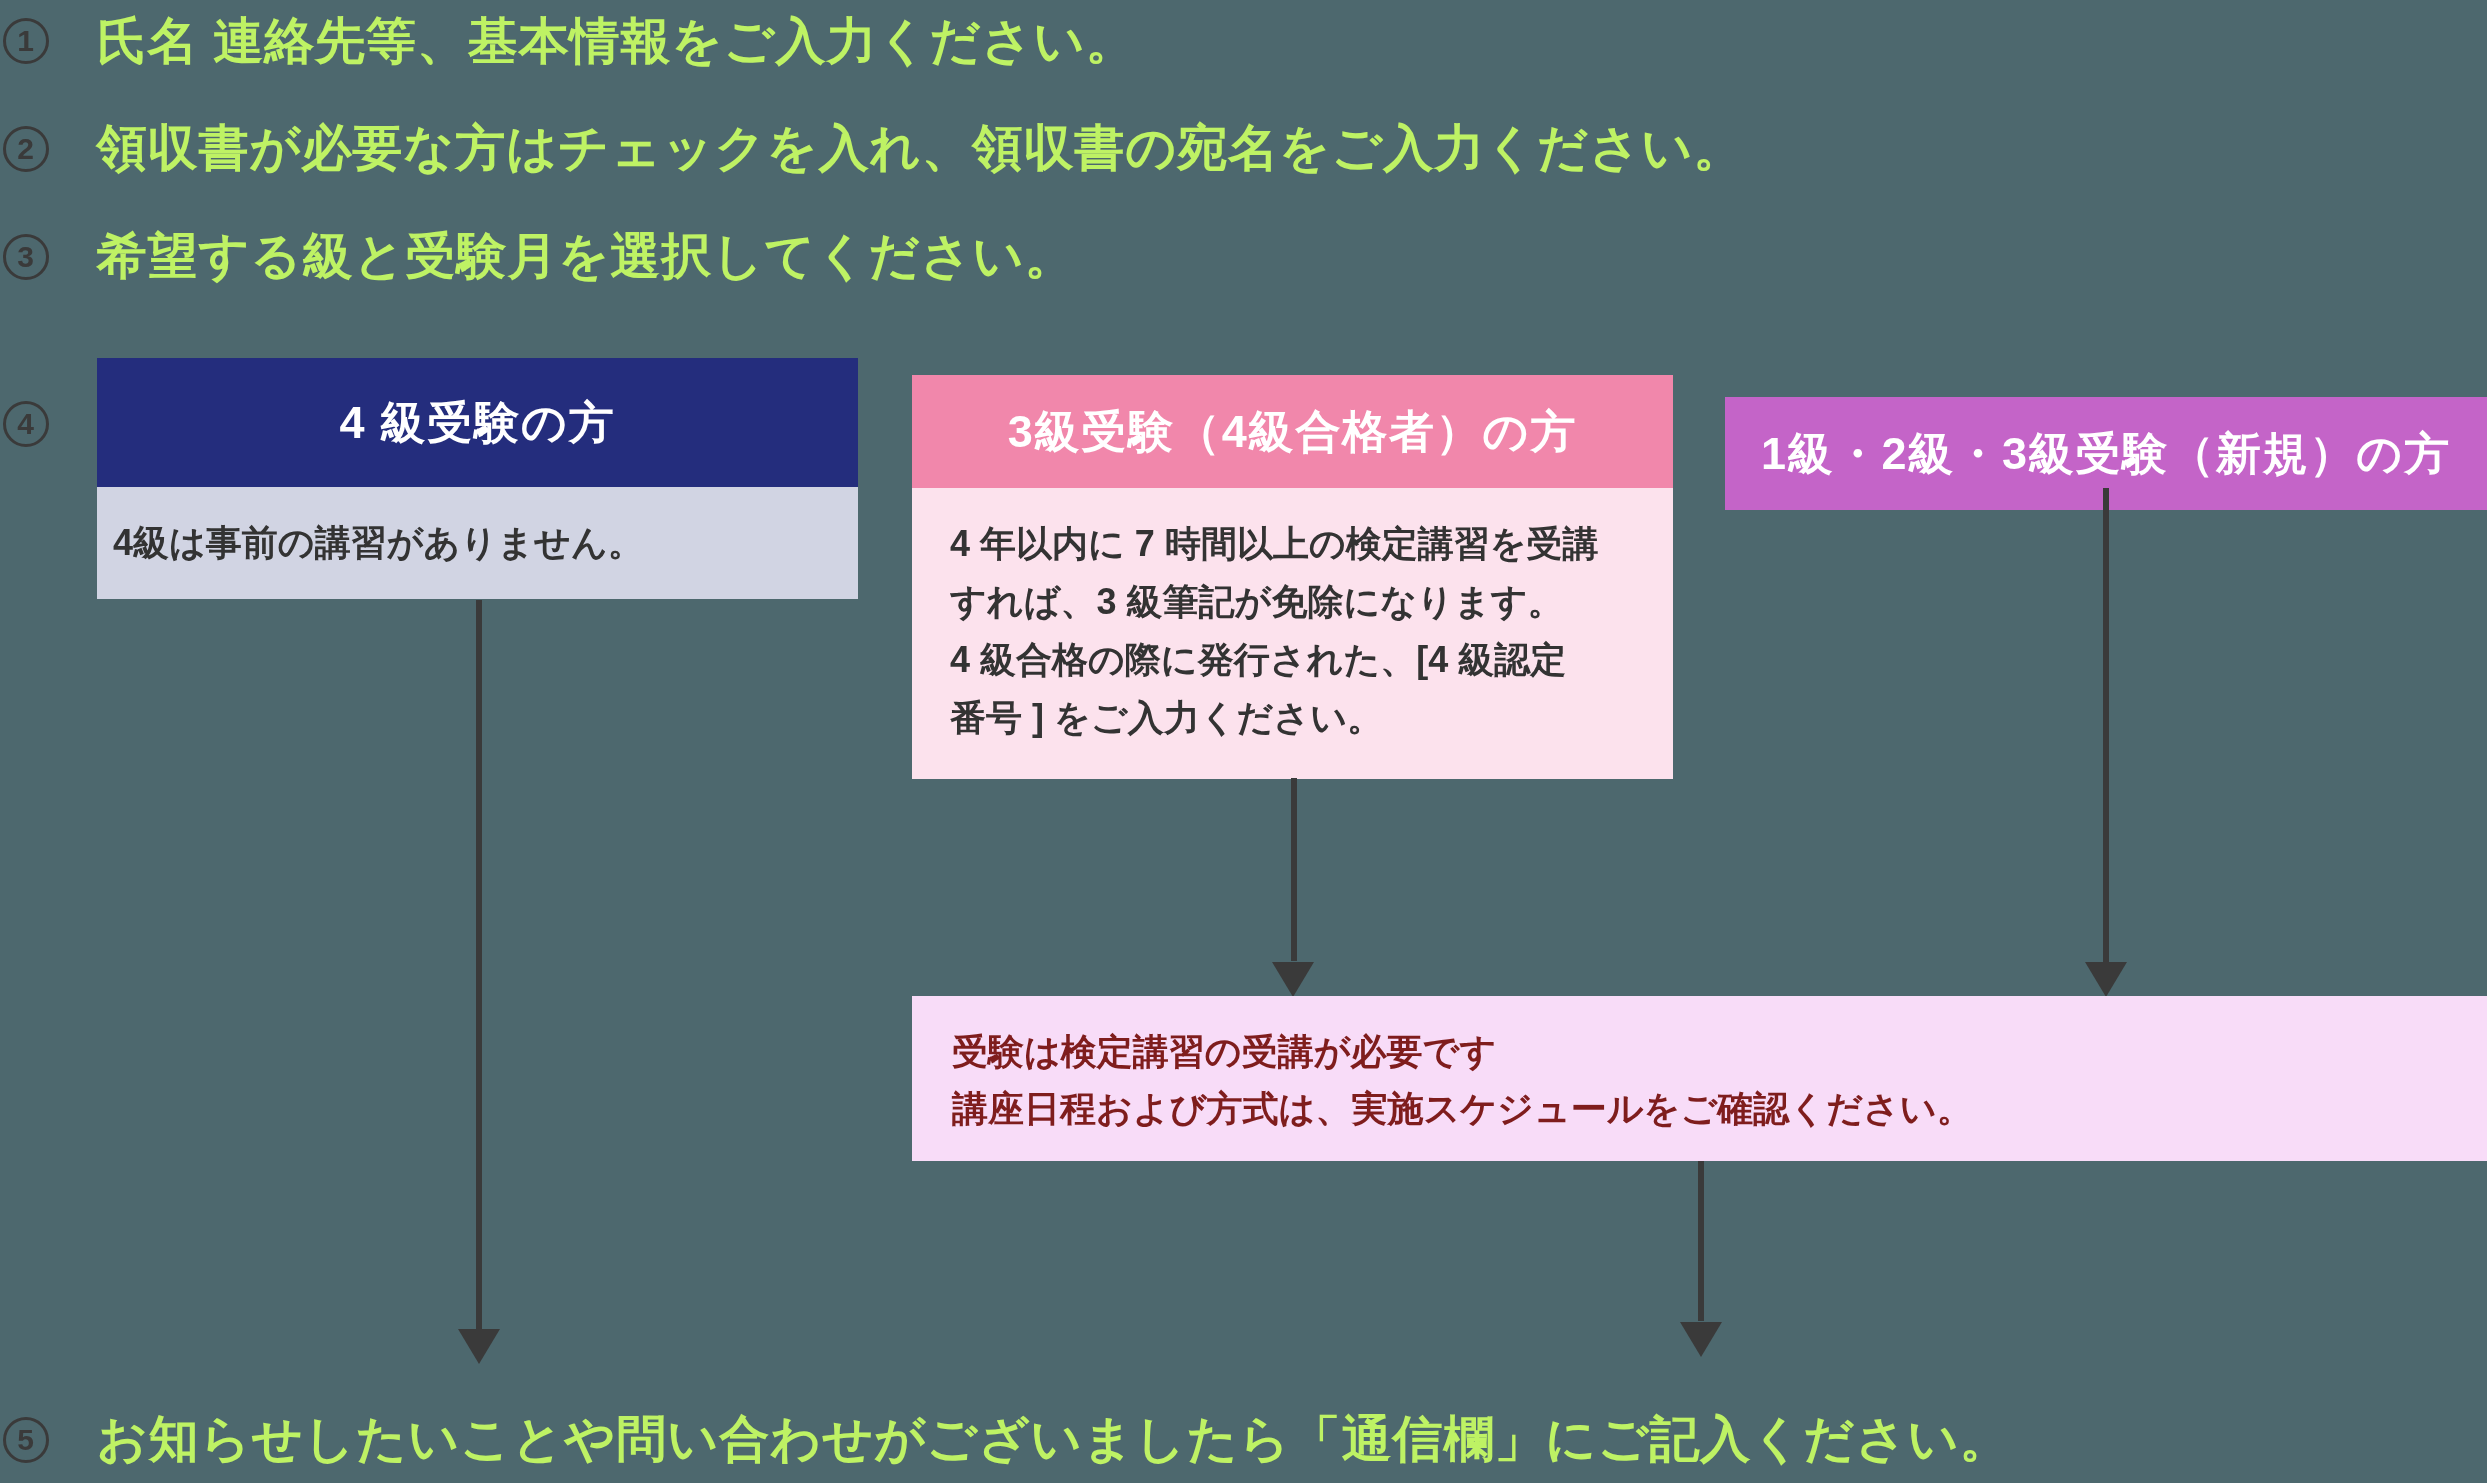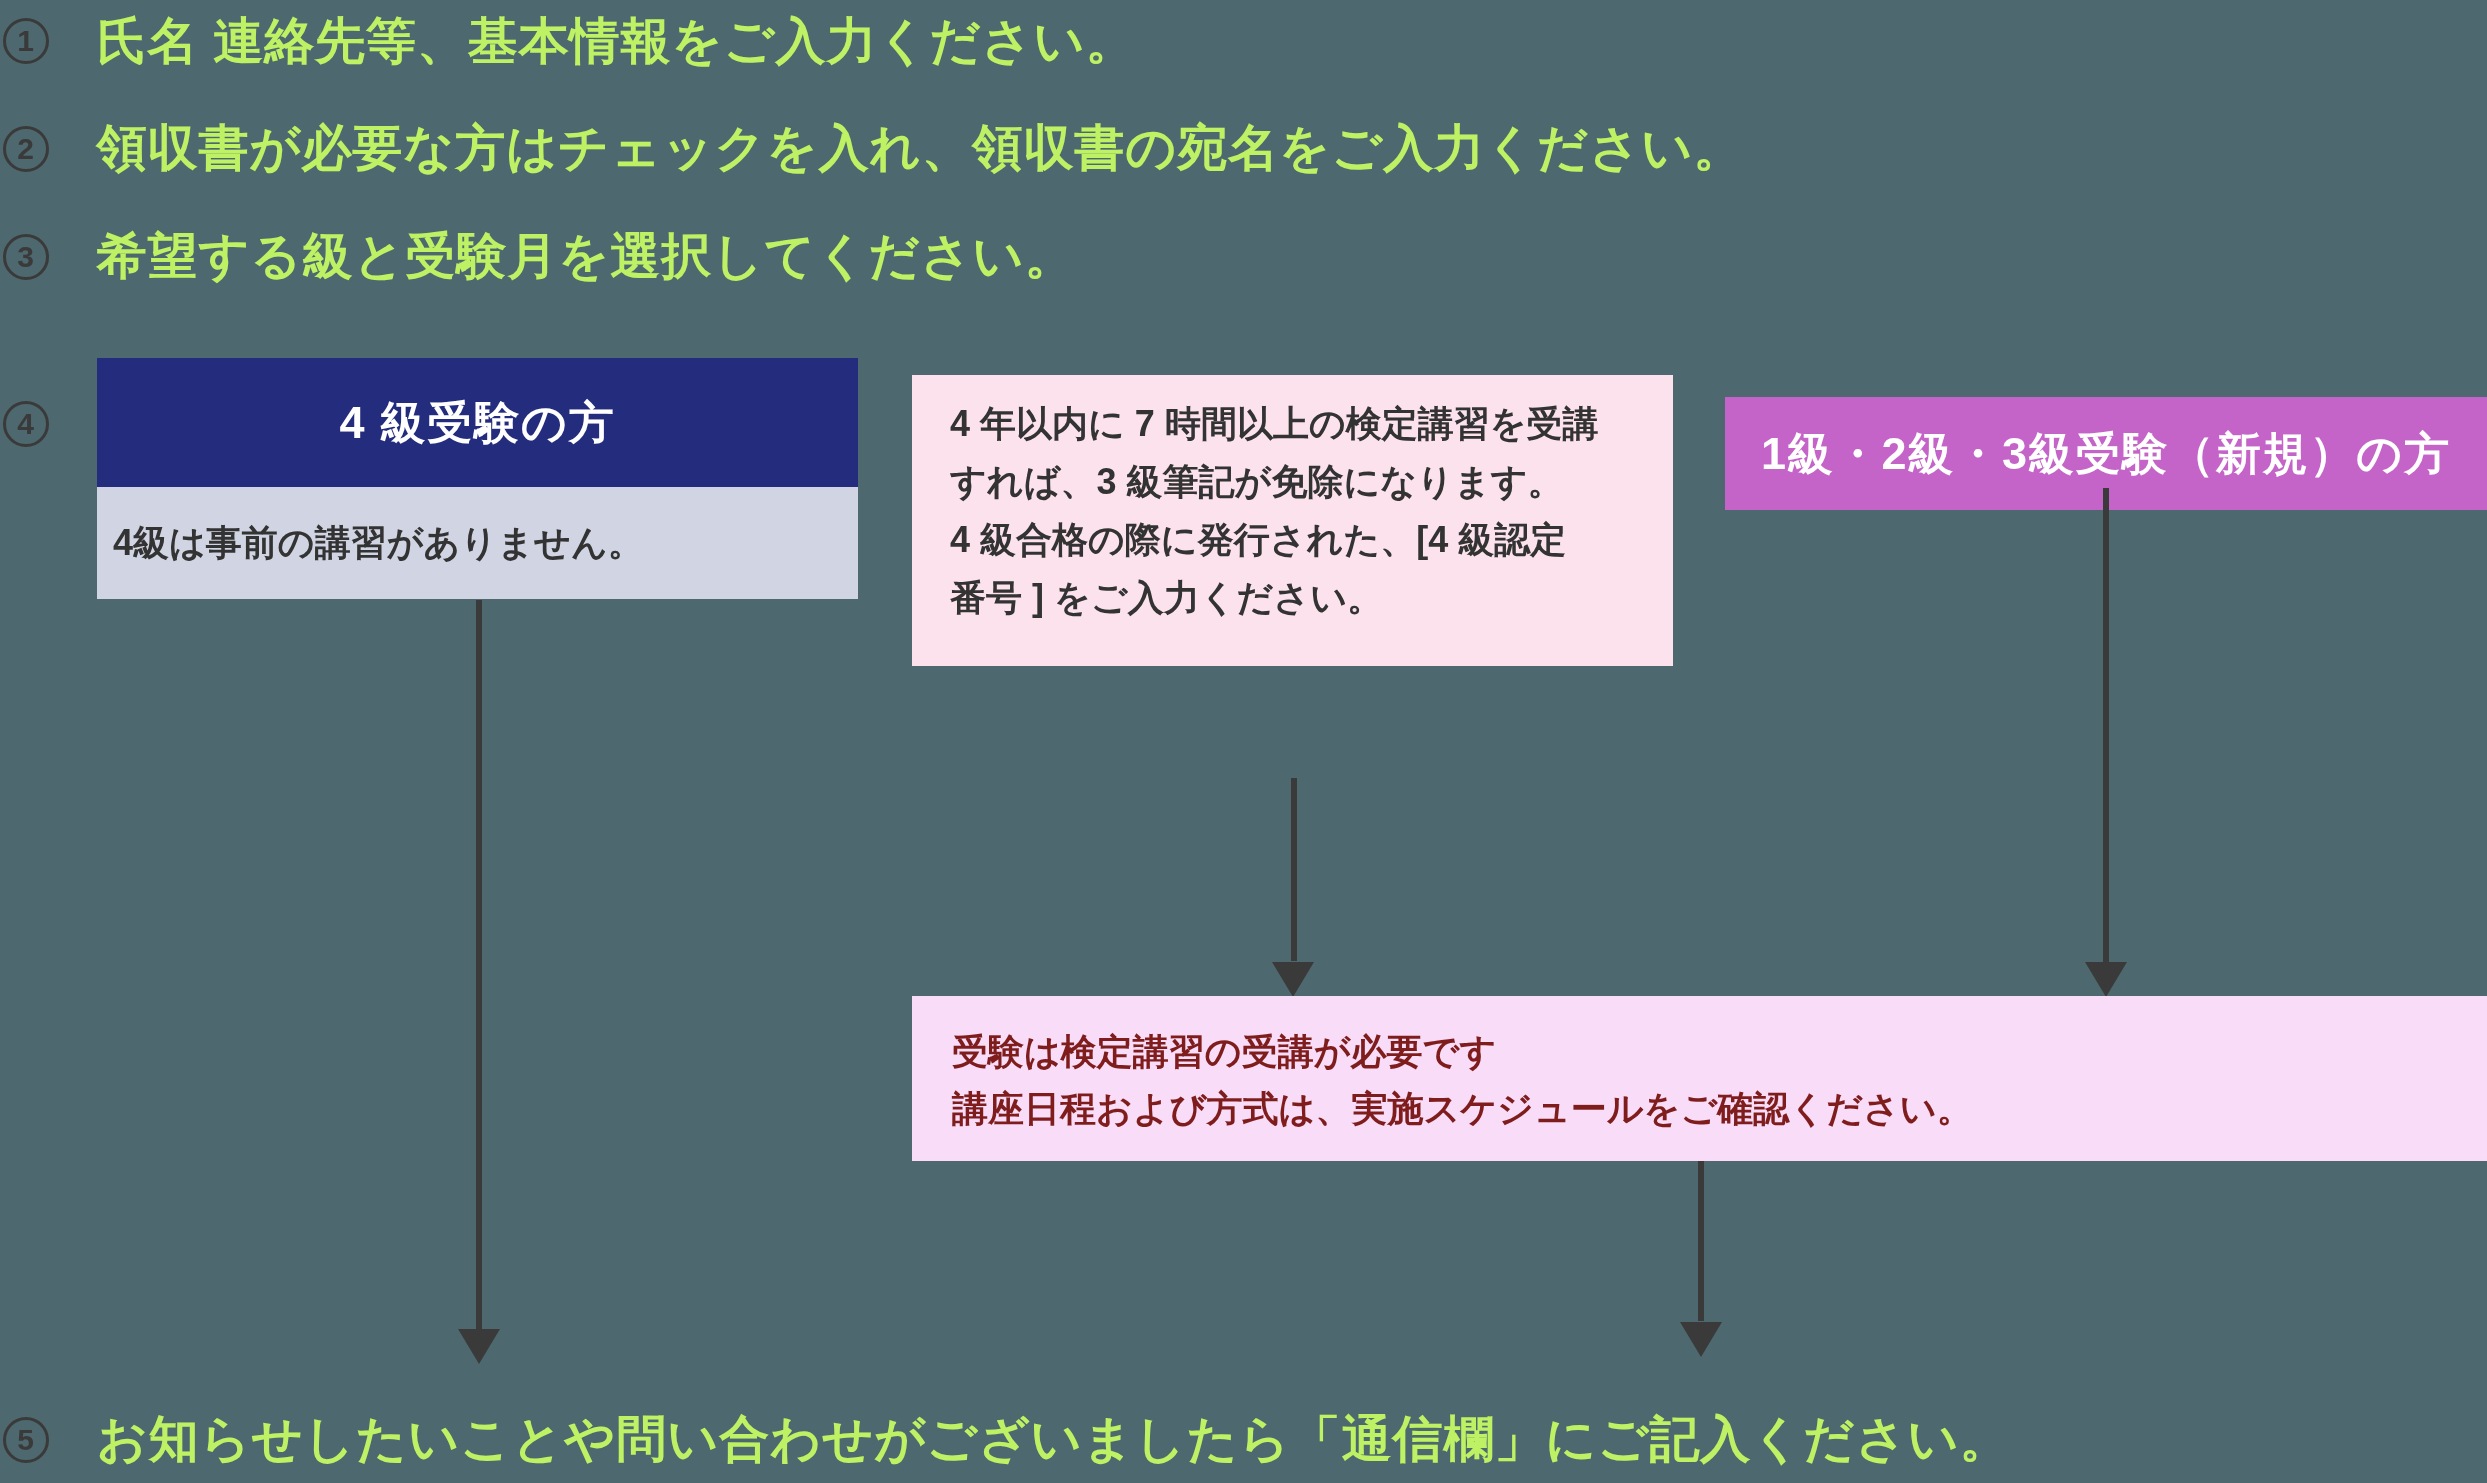"3級受験（4級合格者）の方" div.box-header { html: none -> <div>3級受験（4級合格者）の方</div> }
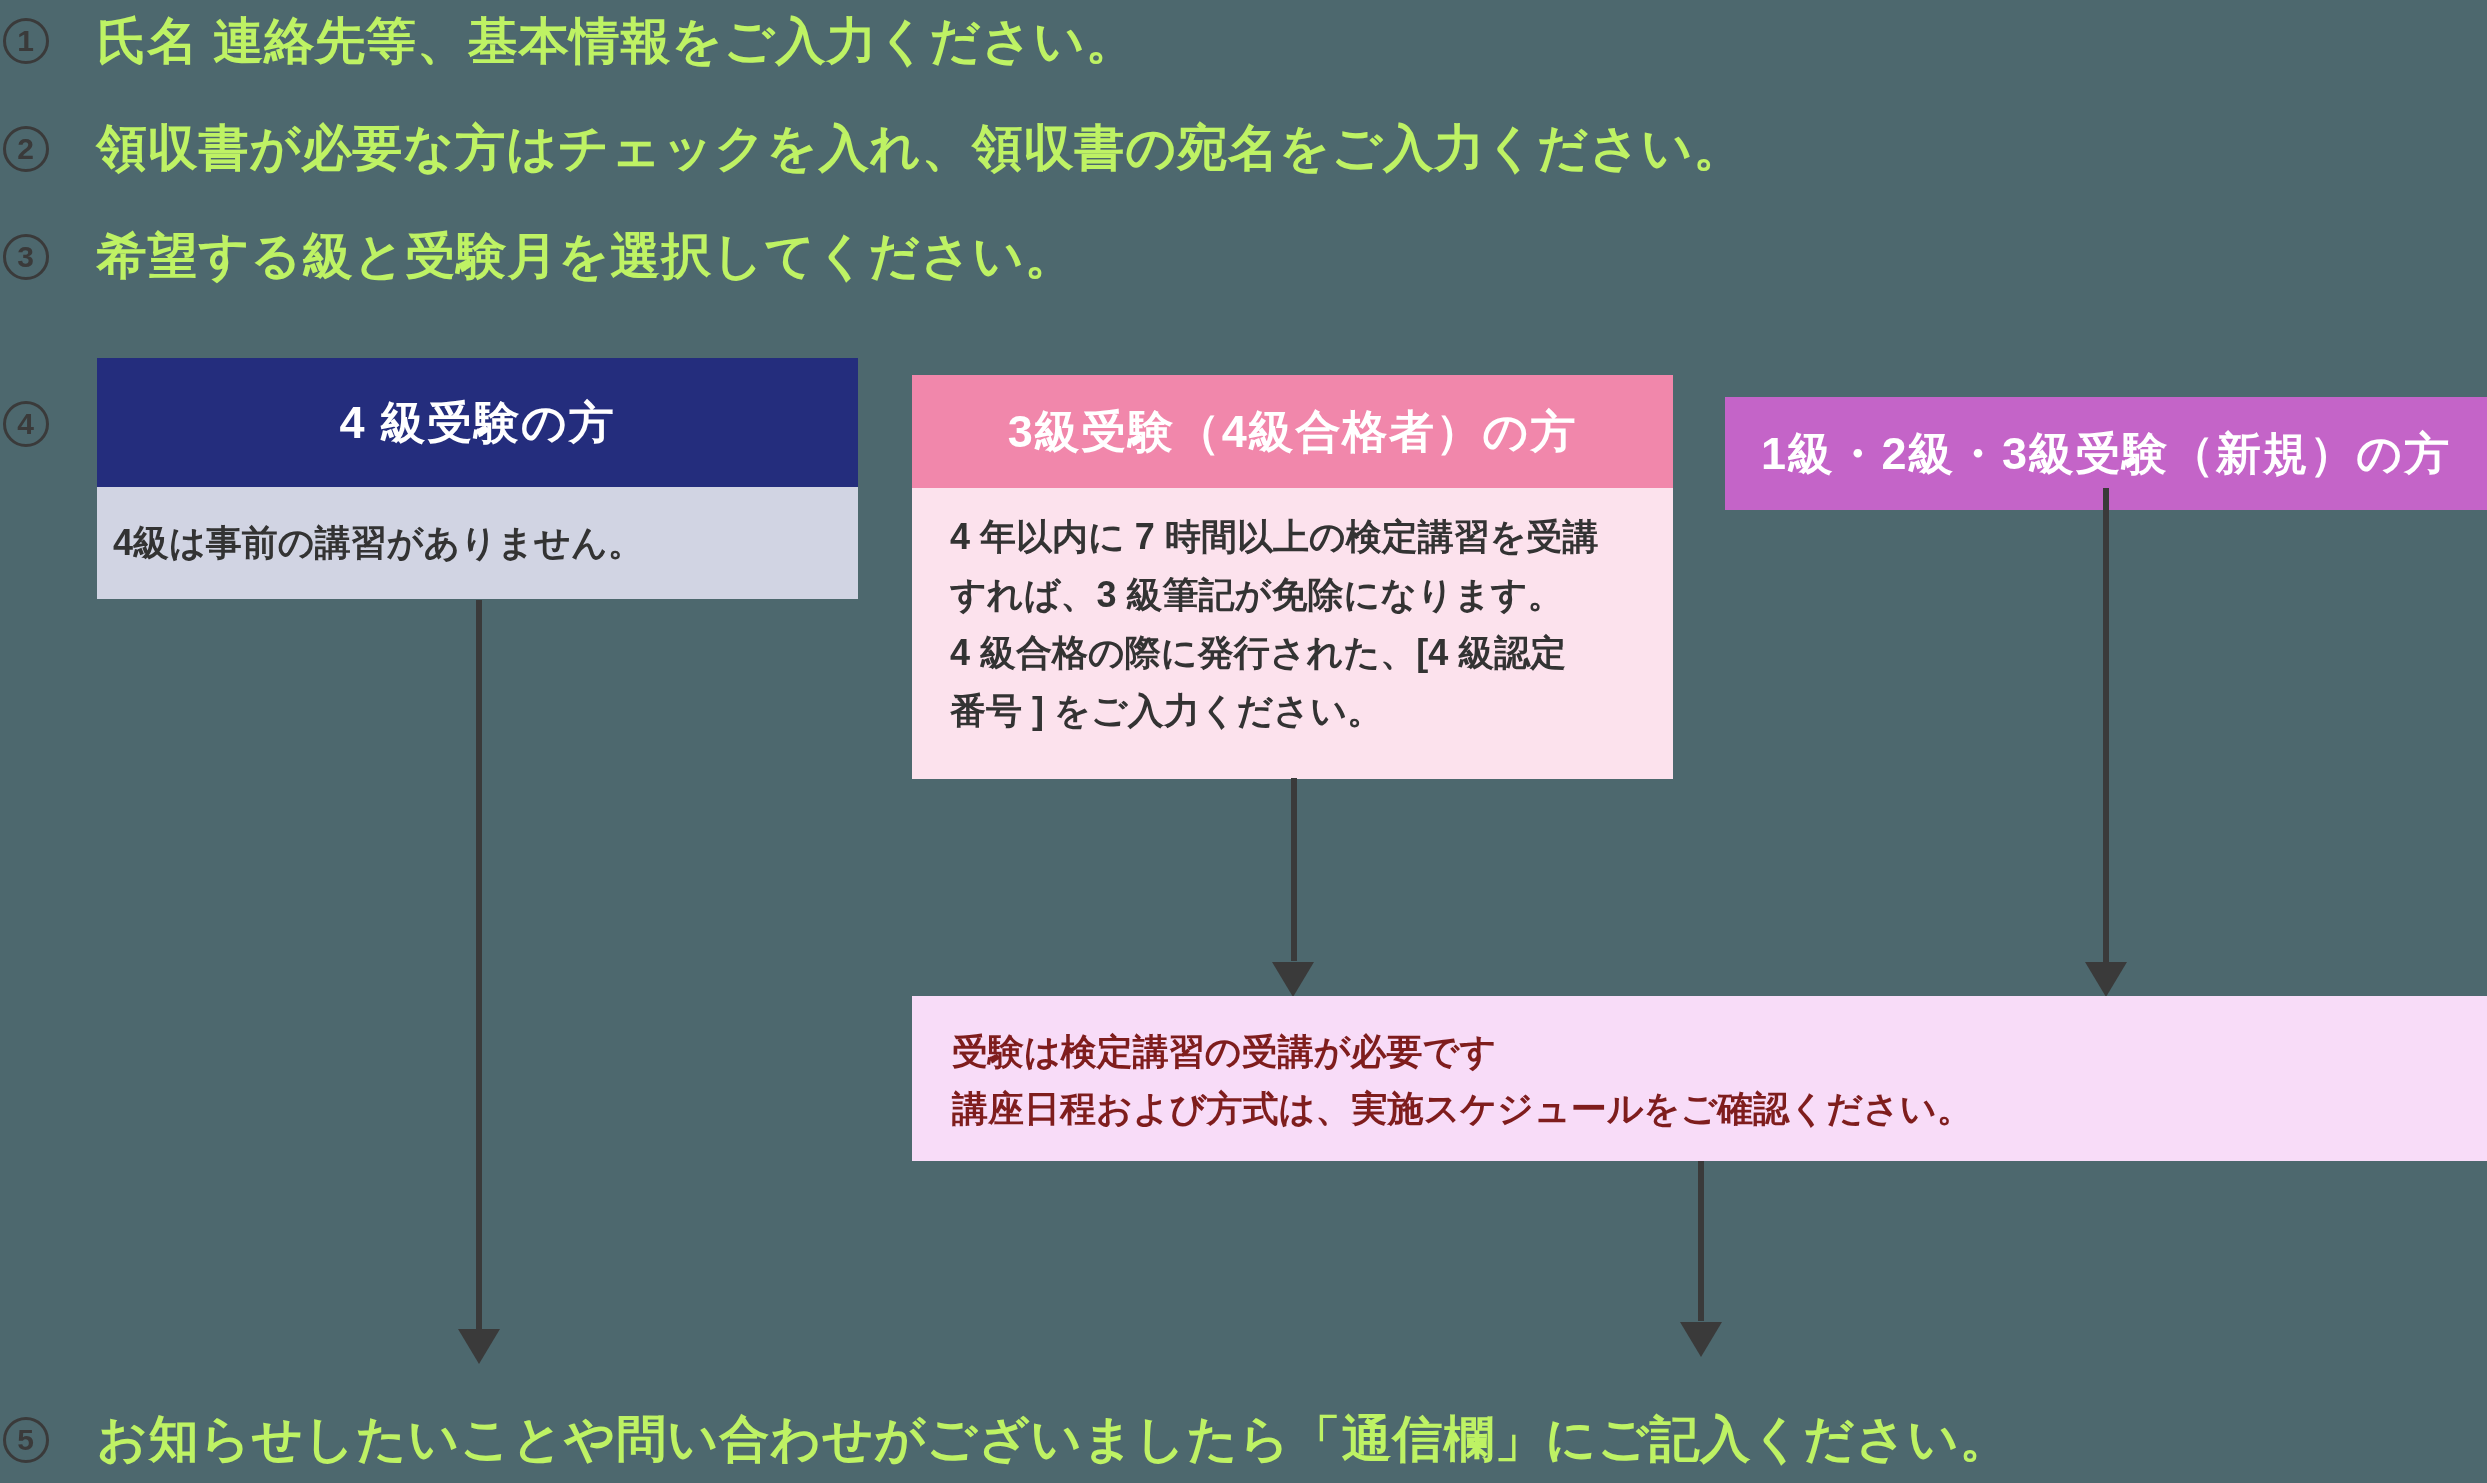"4 年以内に 7 時間以上の検定講習を受講" div.box-body { padding: 20px 0px 0px 38px -> 27px 0px 0px 38px }
